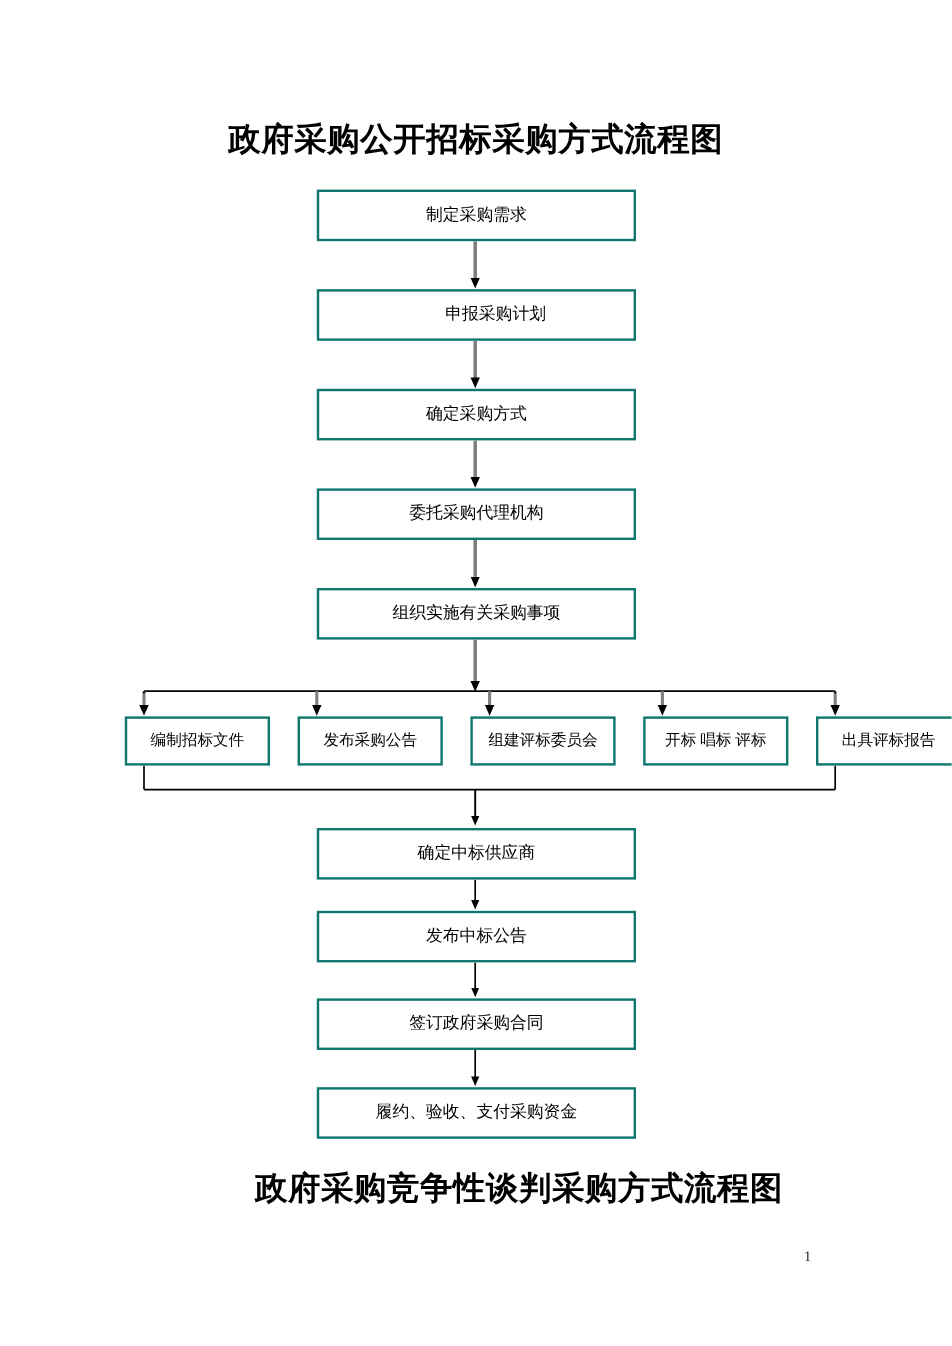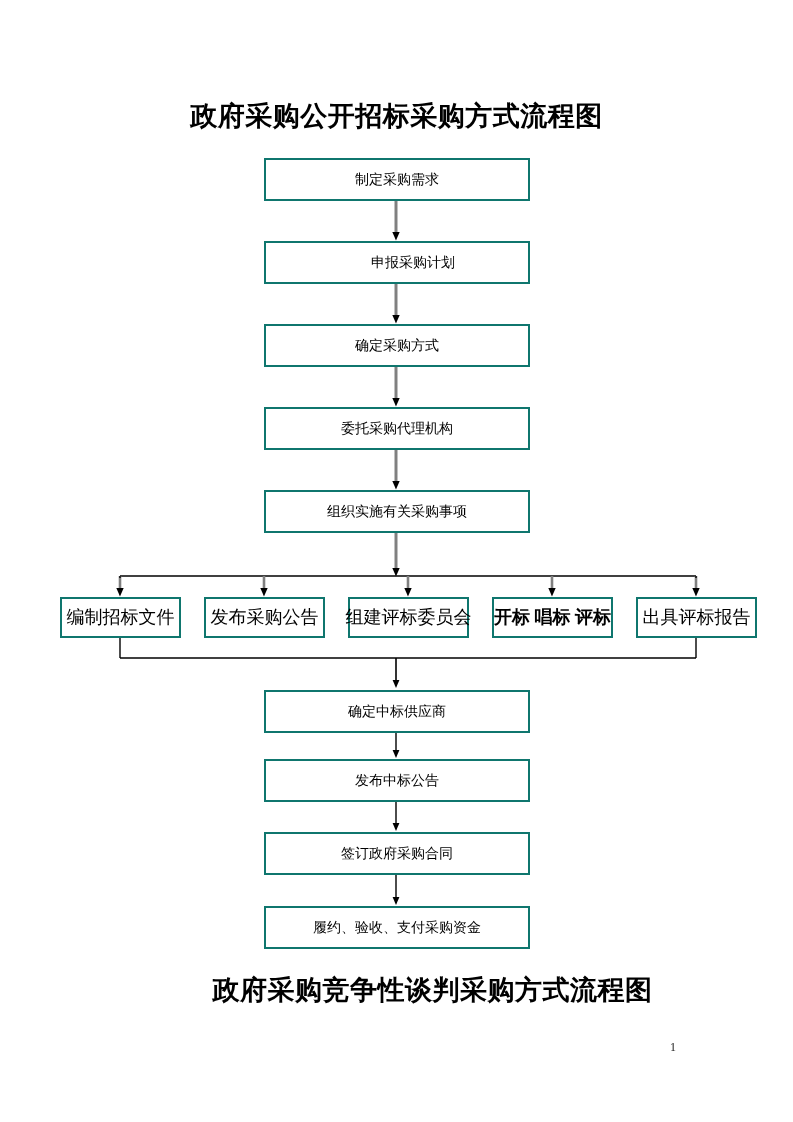"编制招标文件" .node-small { font-size: 18px -> 13px; margin-left: none -> 44px }
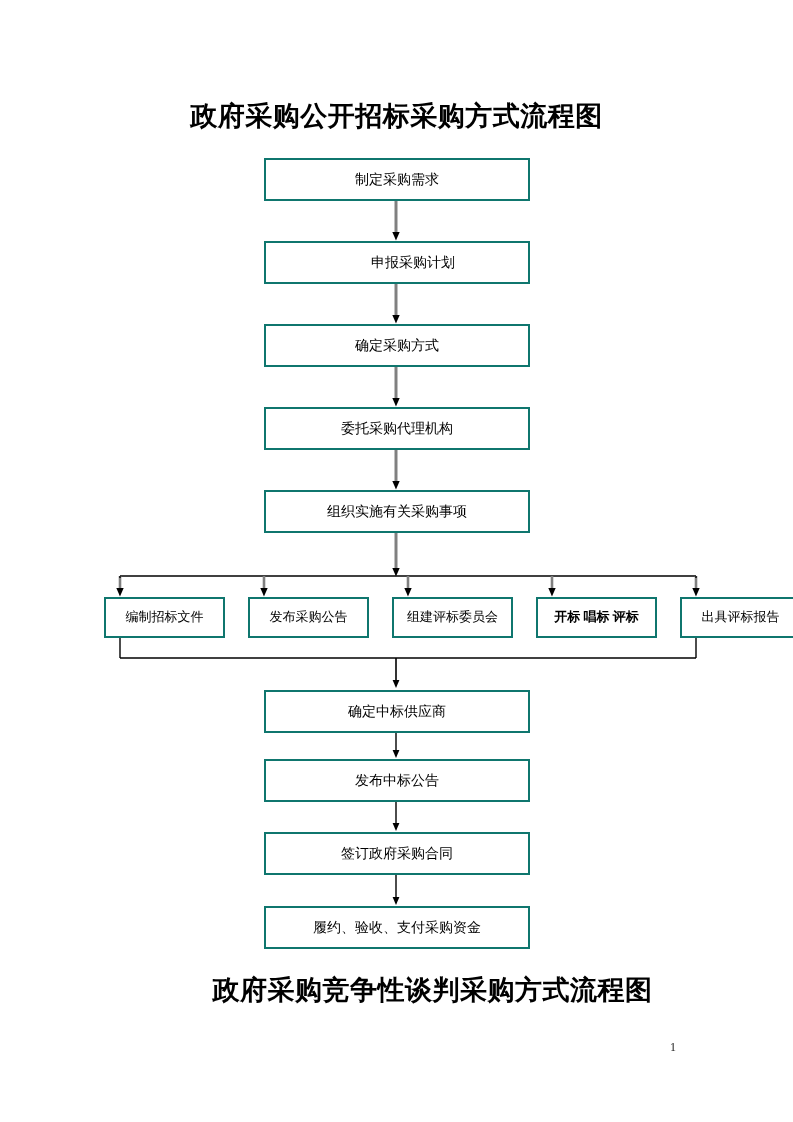"开标 唱标 评标" #node-b4 { font-weight: bold -> none }
